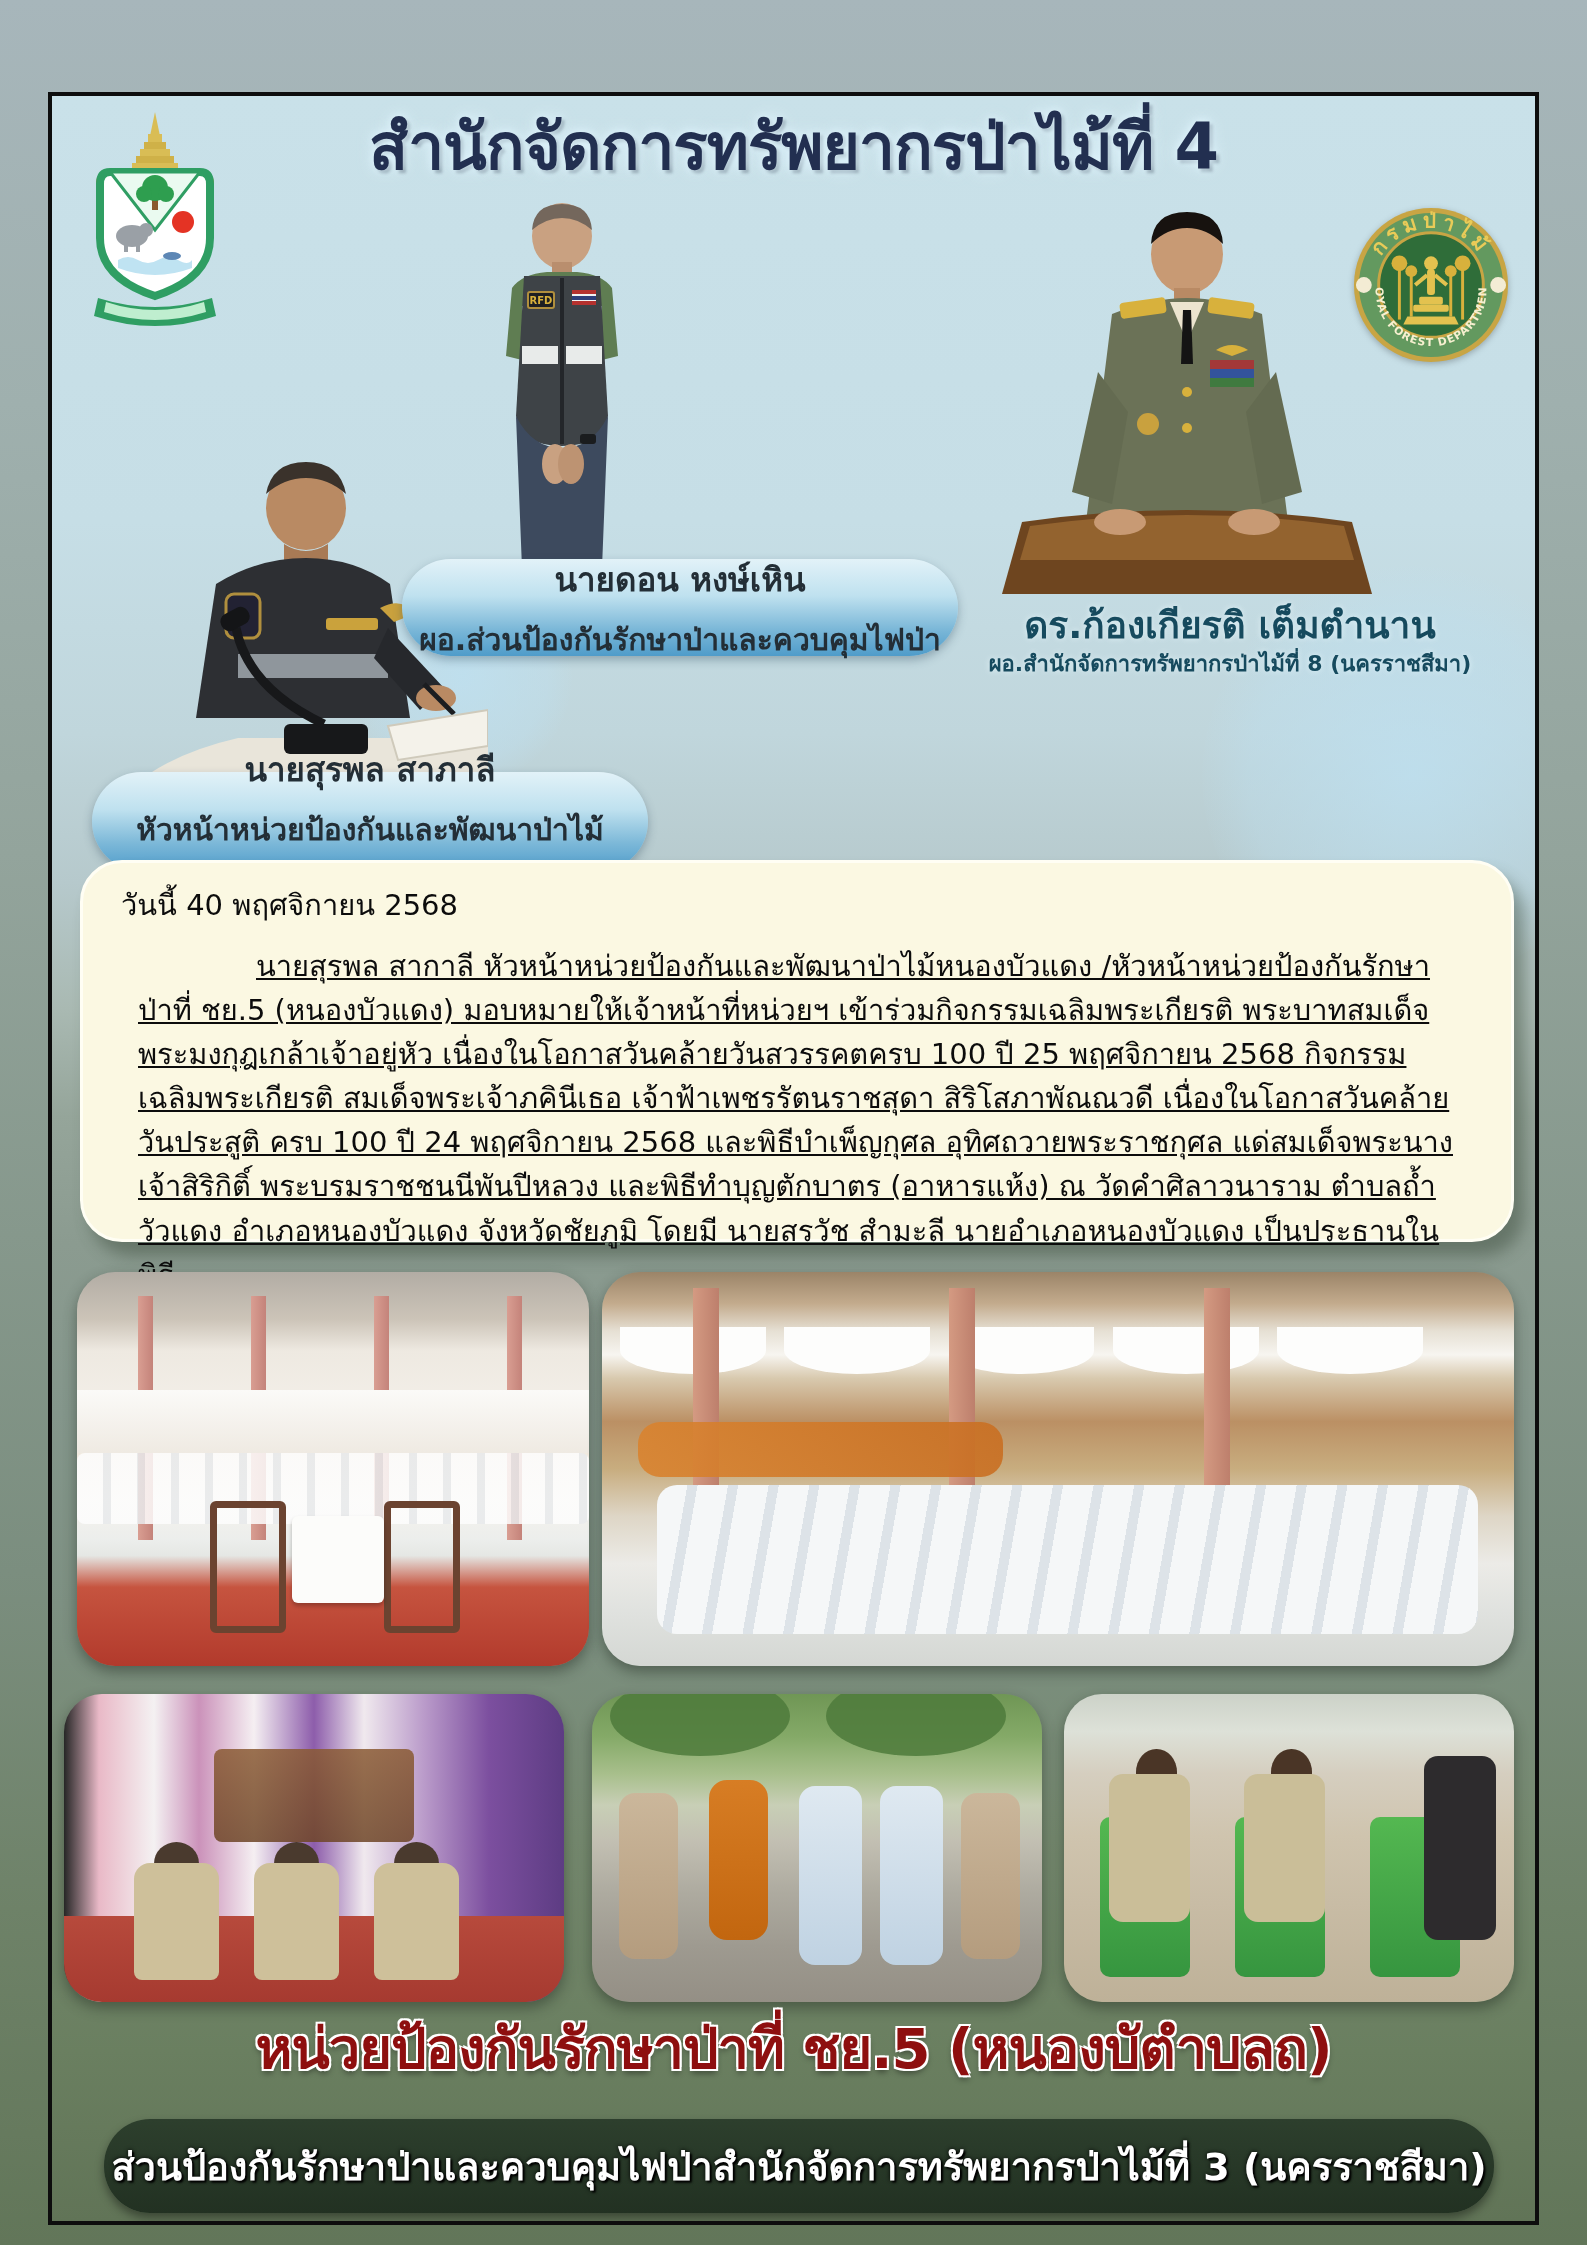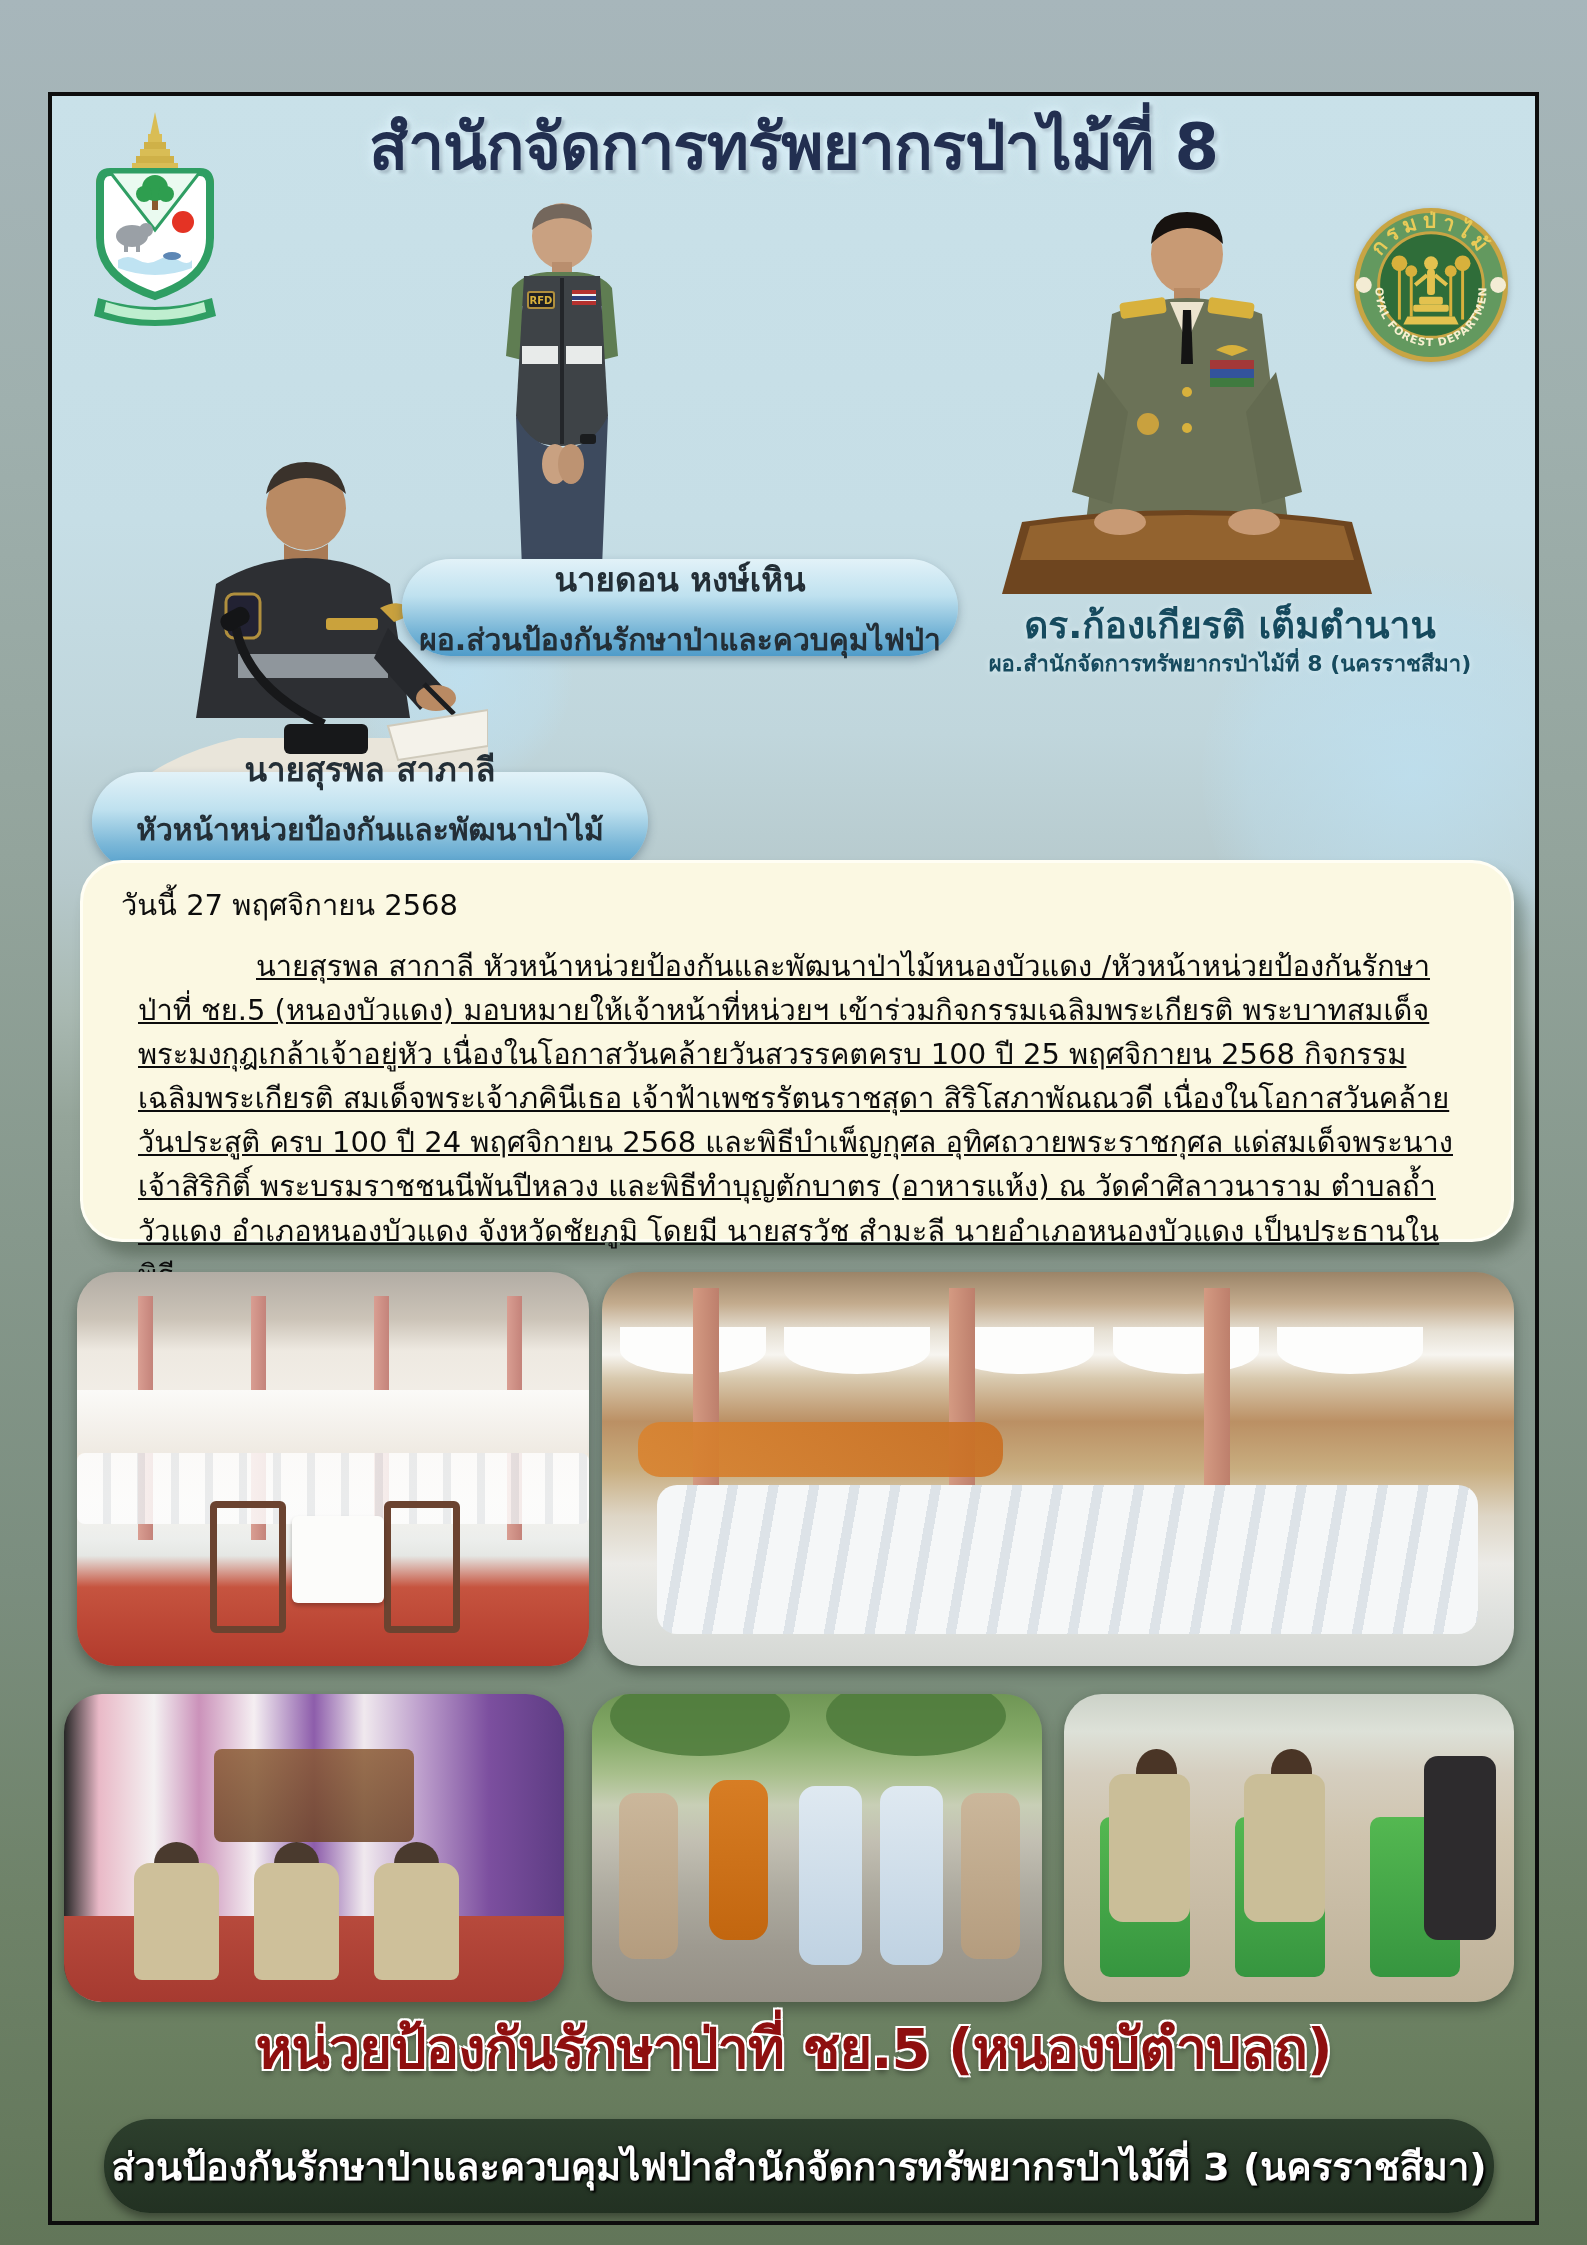"สำนักจัดการทรัพยากรป่าไม้ที่ 8" div { text: 8 -> 4 }
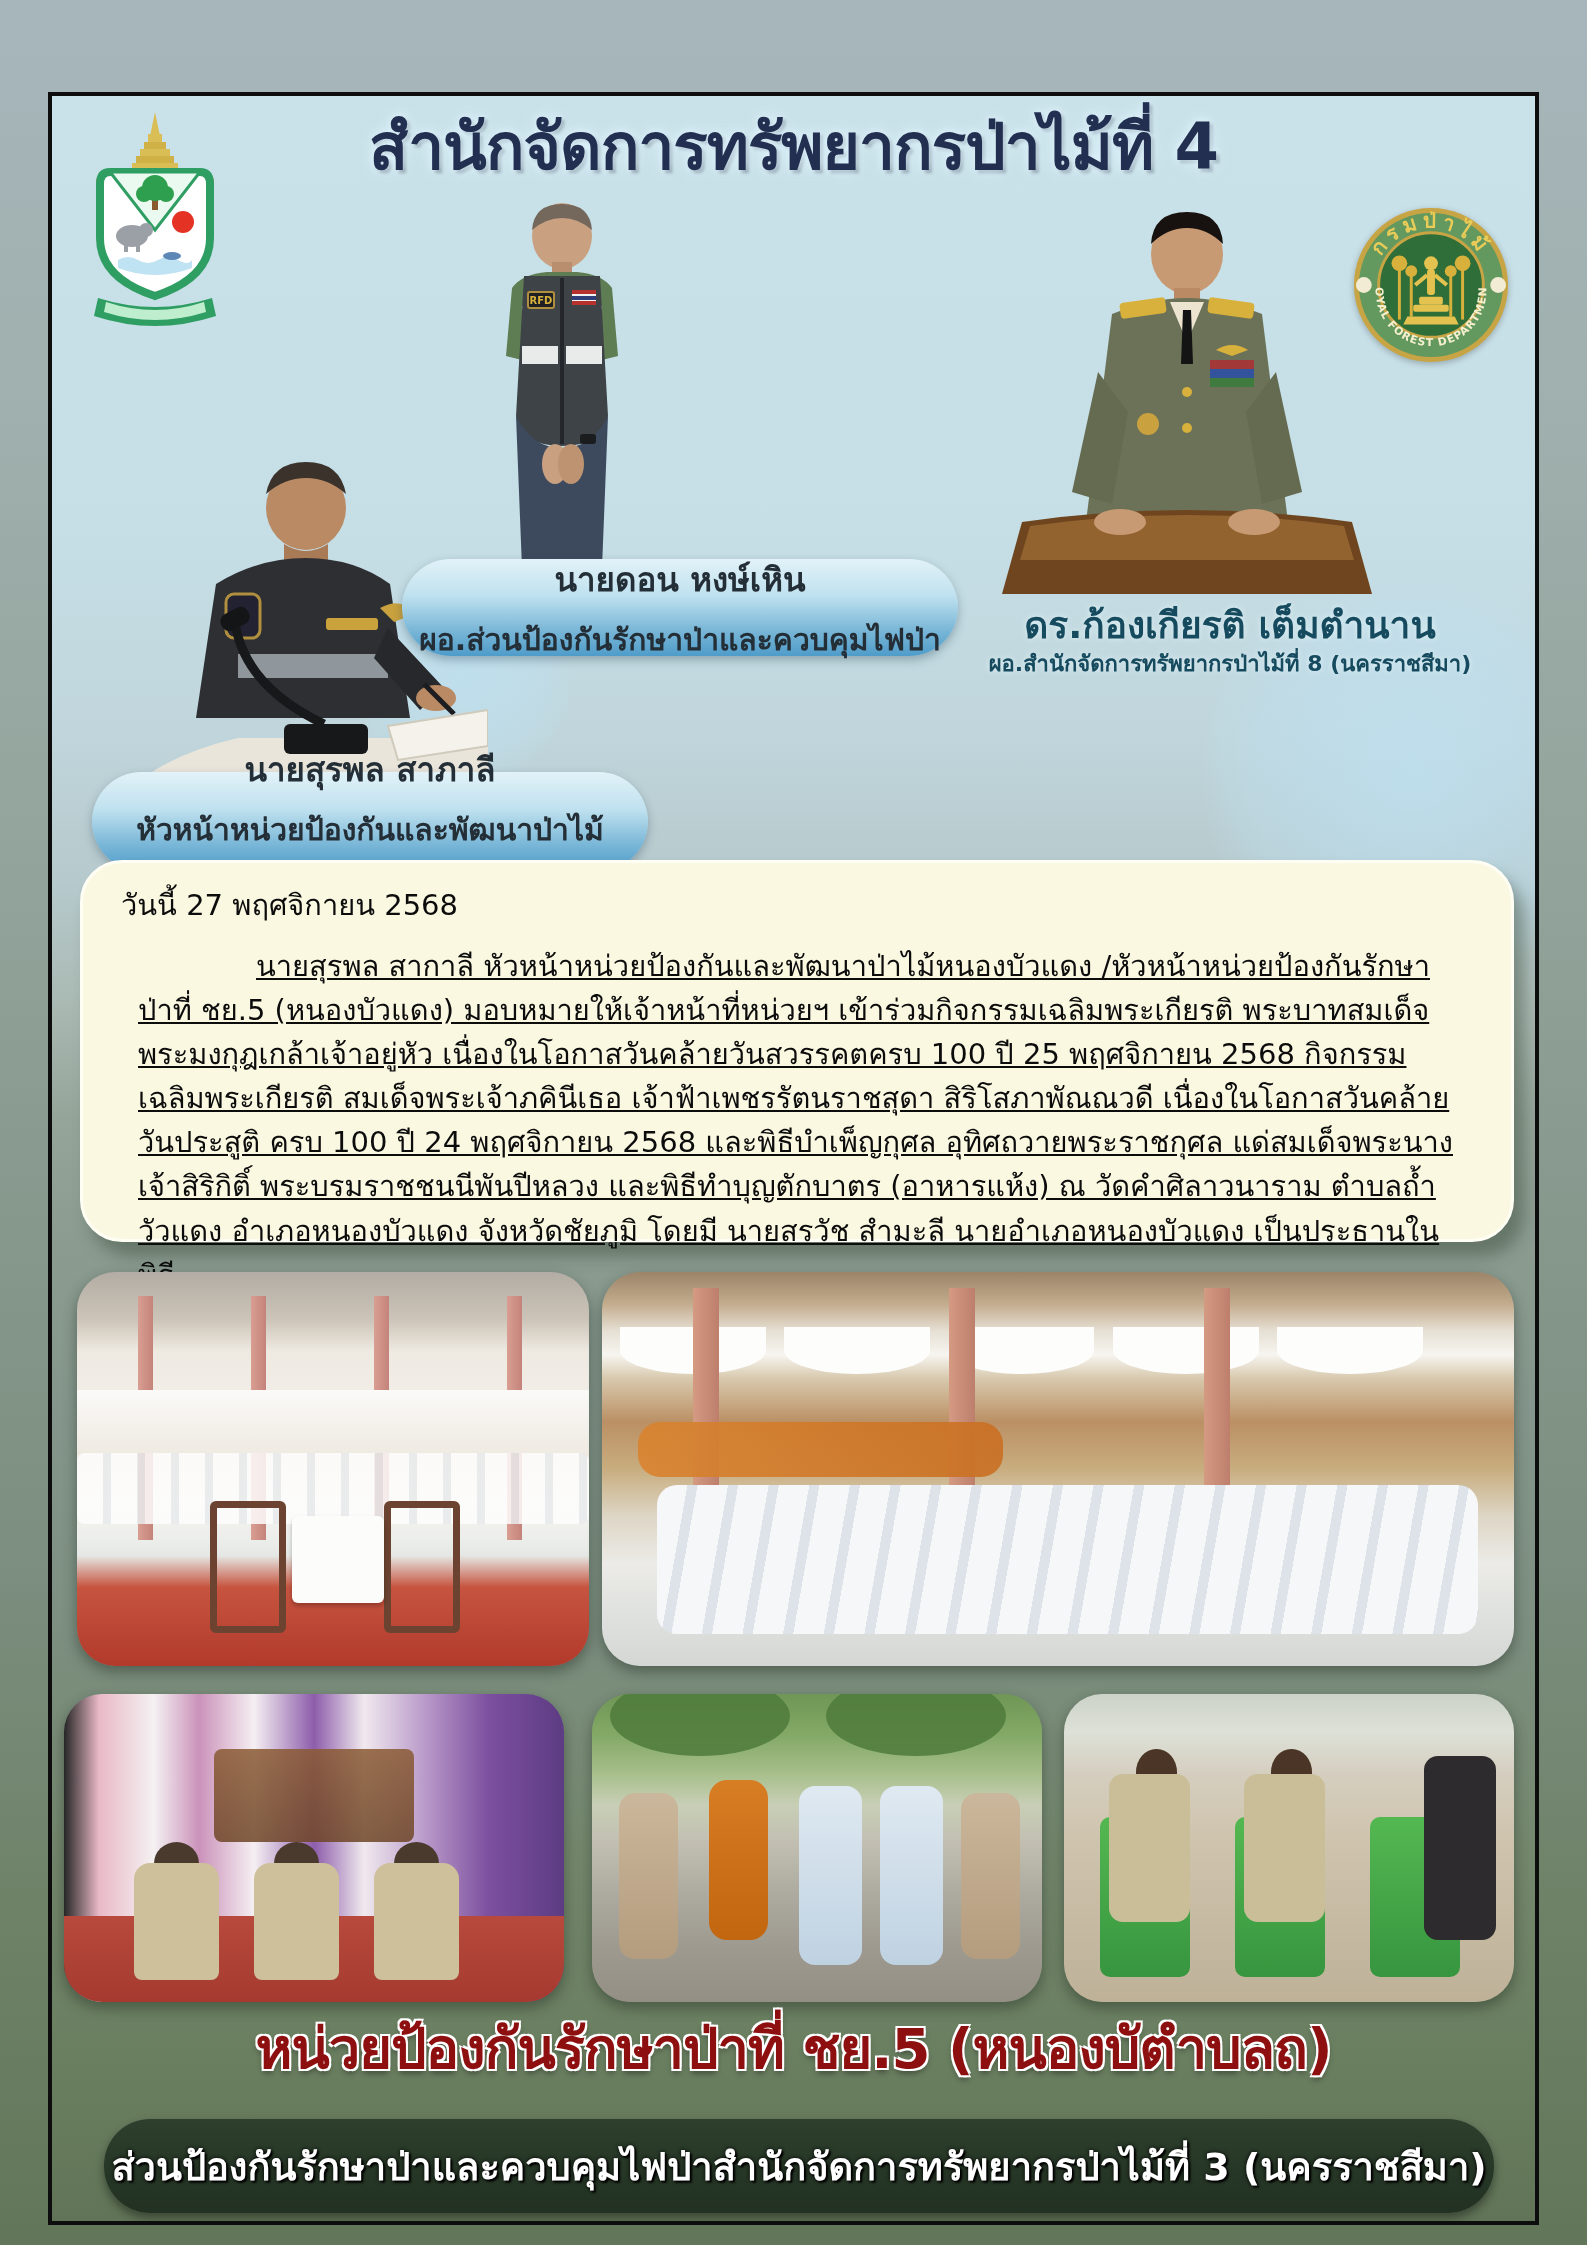"วันนี้ 27 พฤศจิกายน 2568" p.date { text: 27 -> 40 }
